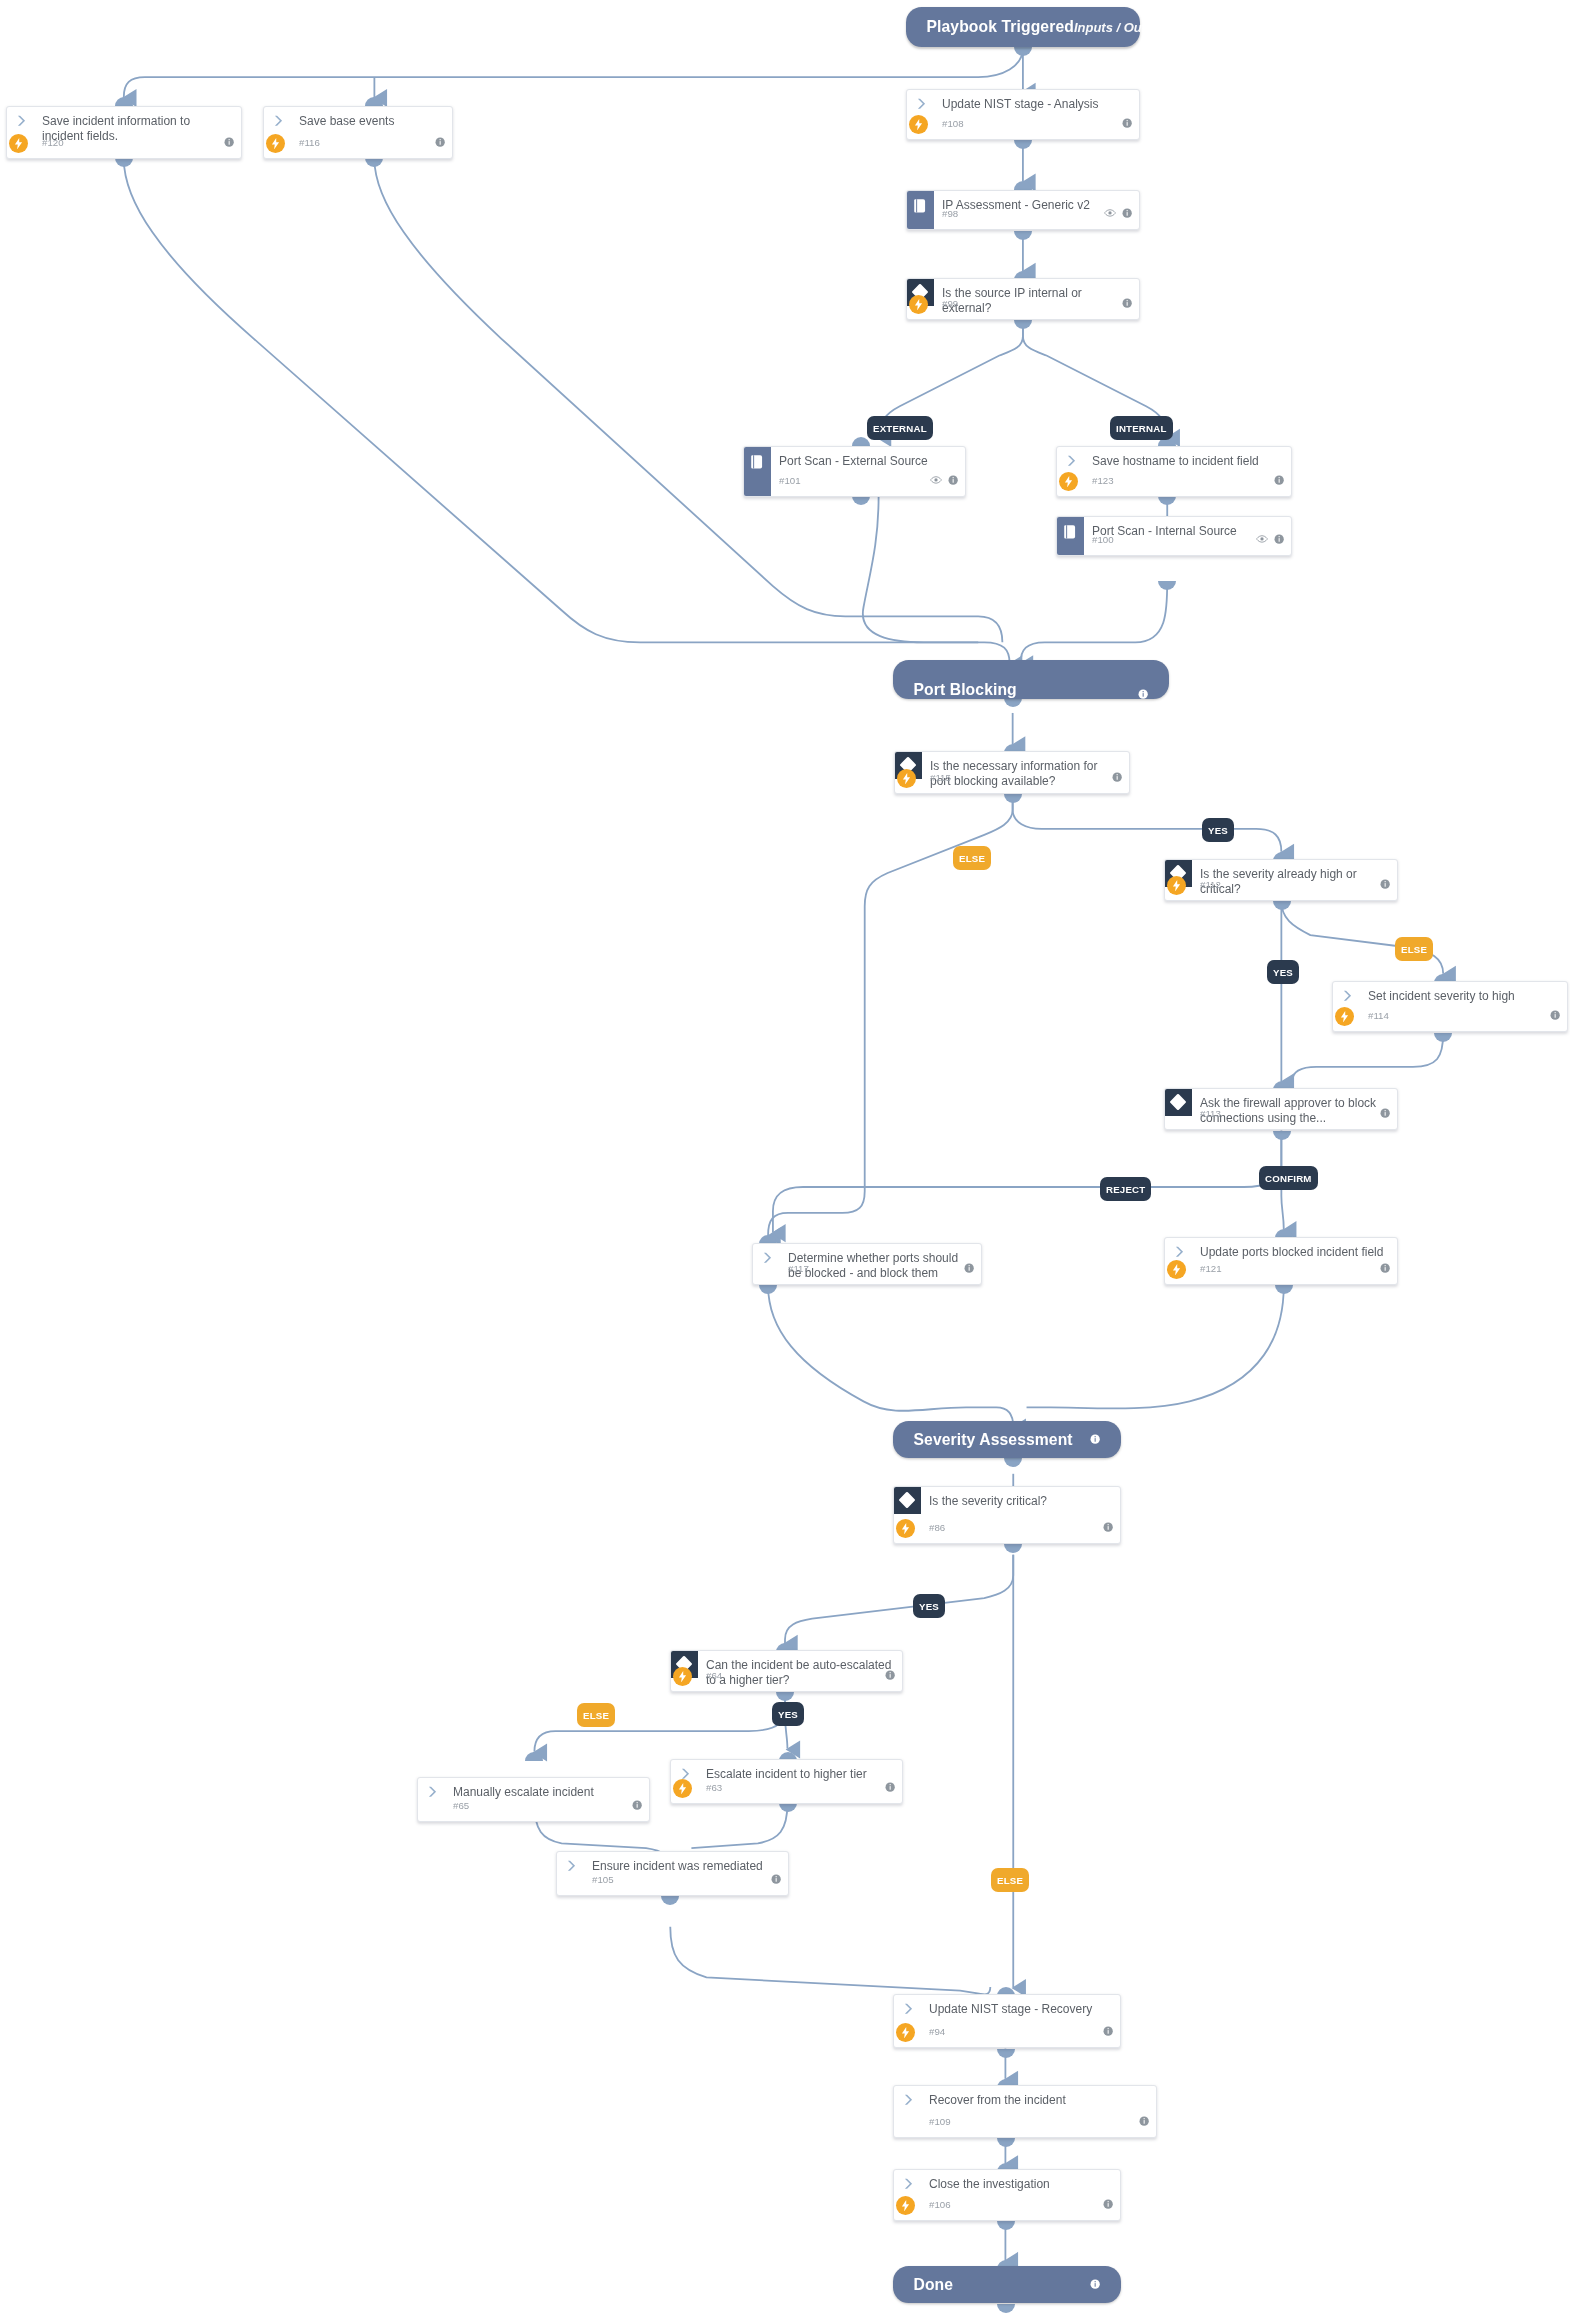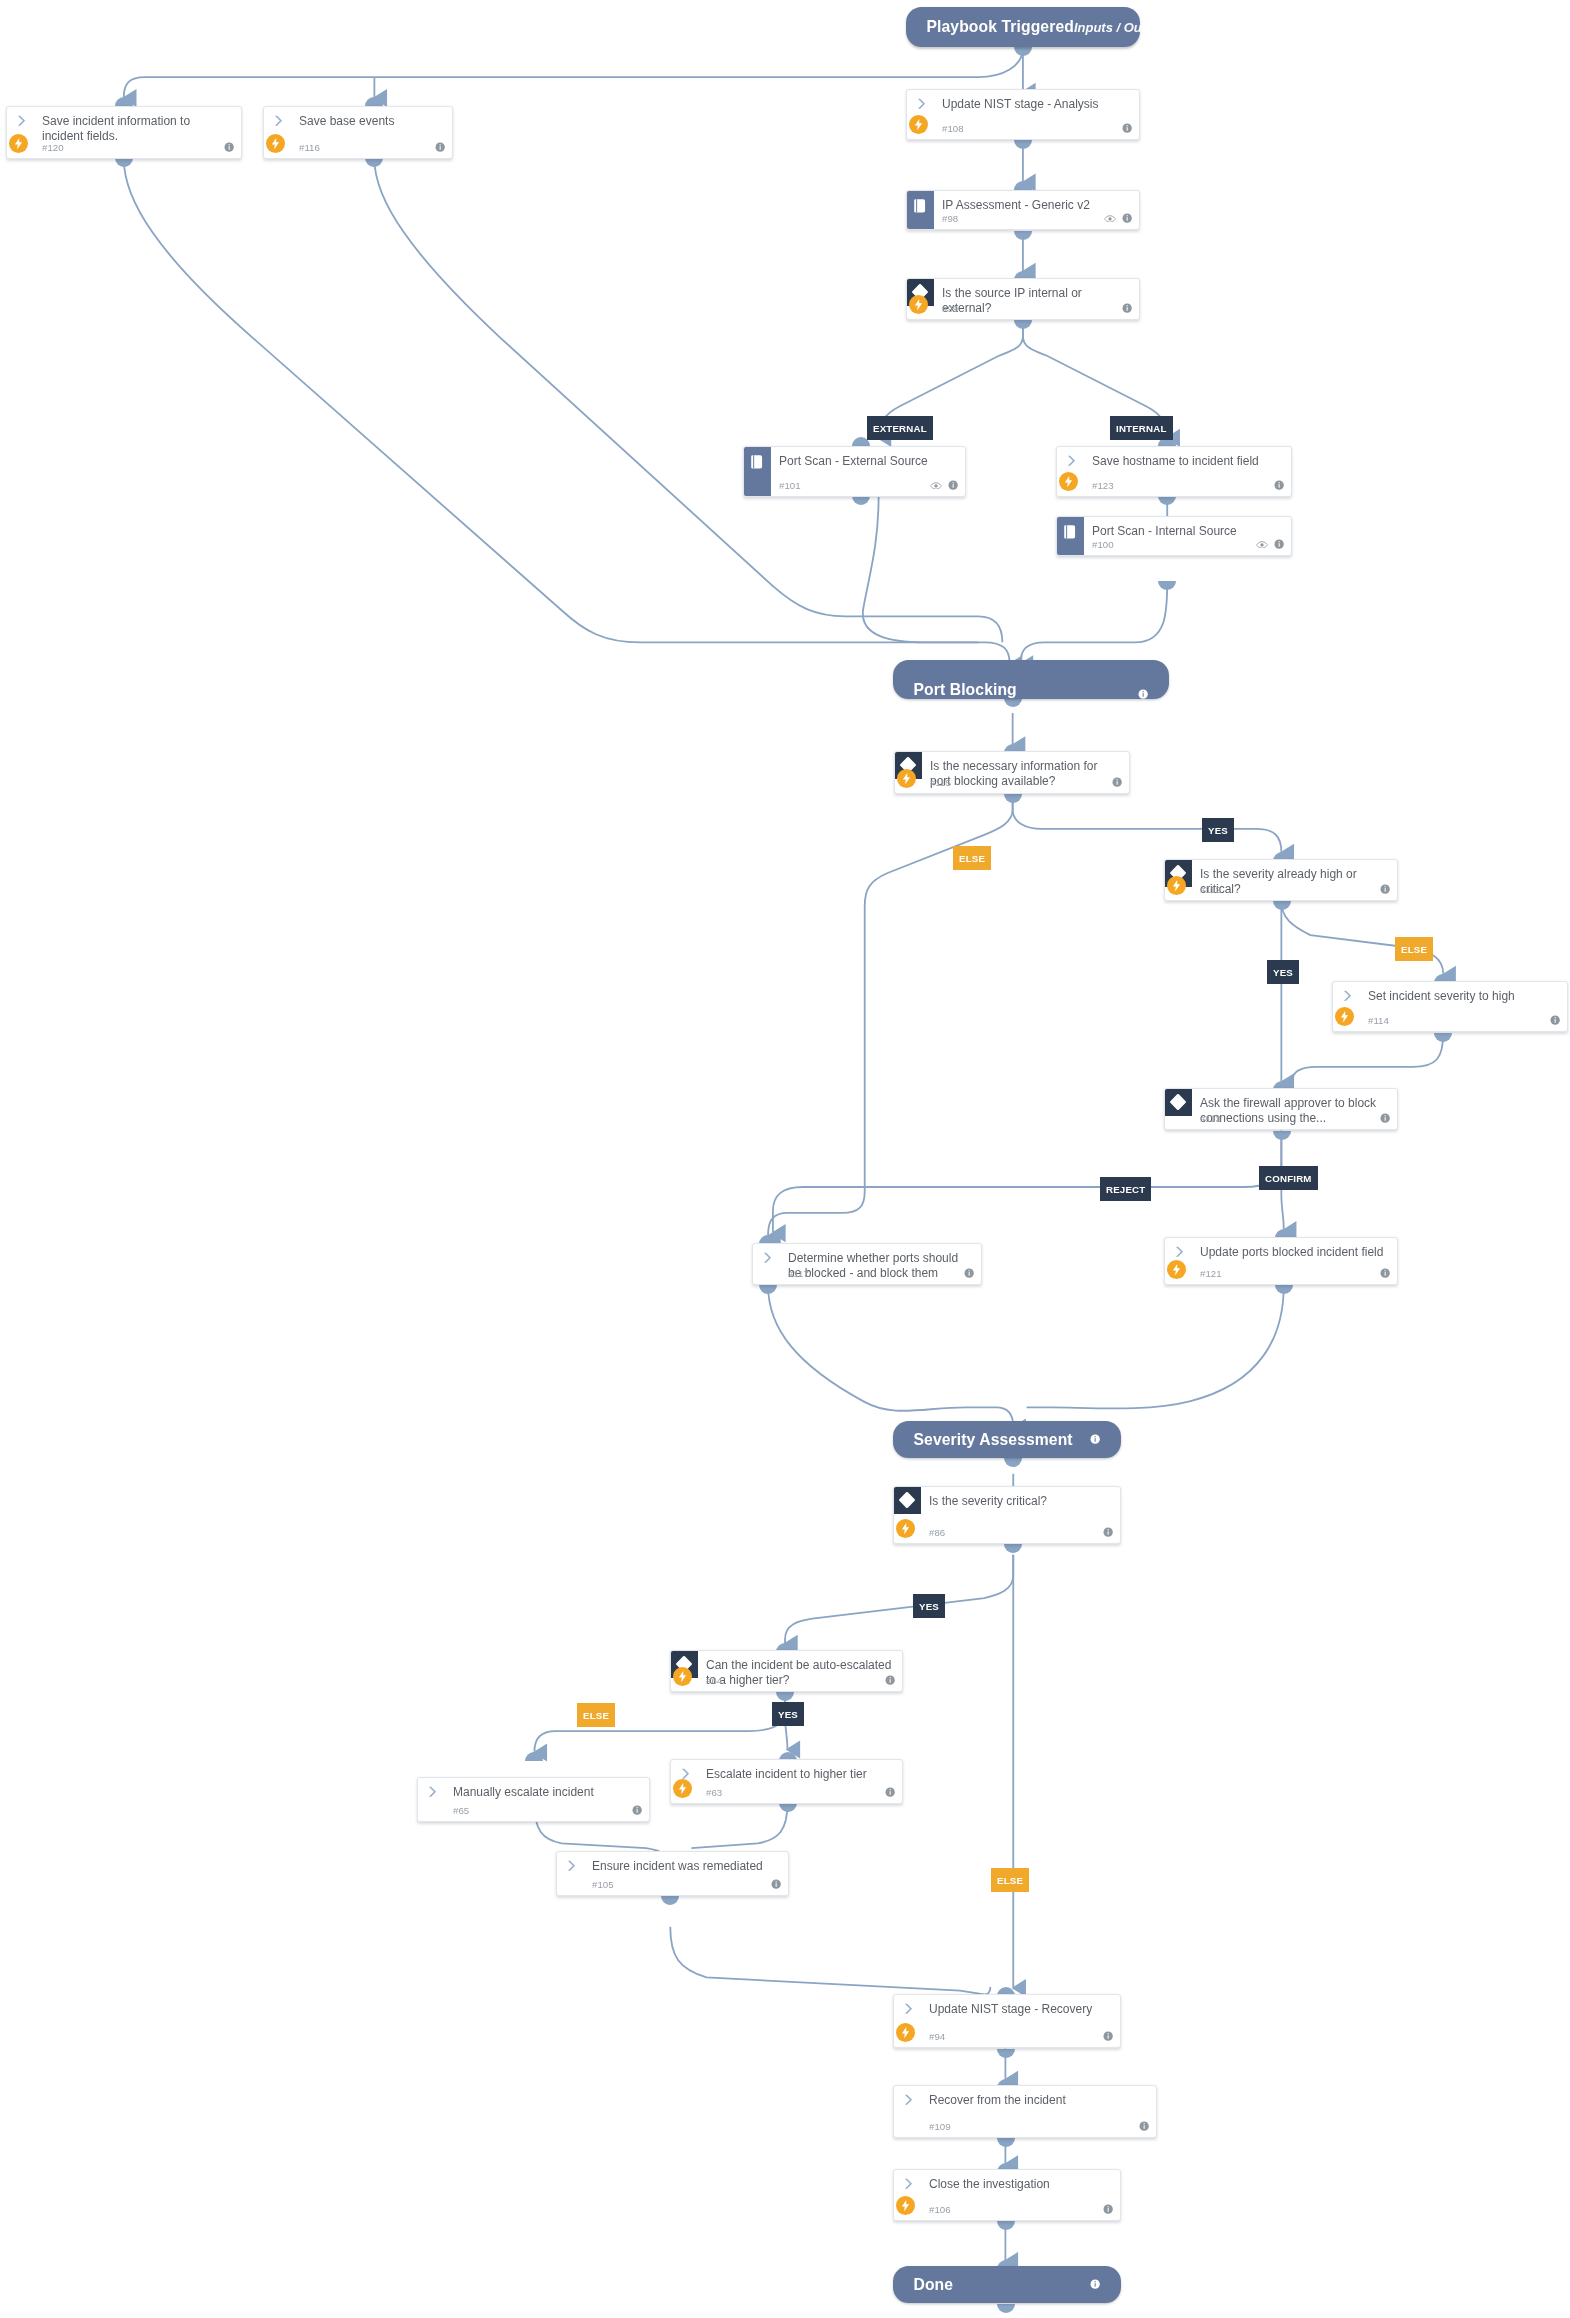"#108" .card .footer { align-items: flex-end -> flex-start }
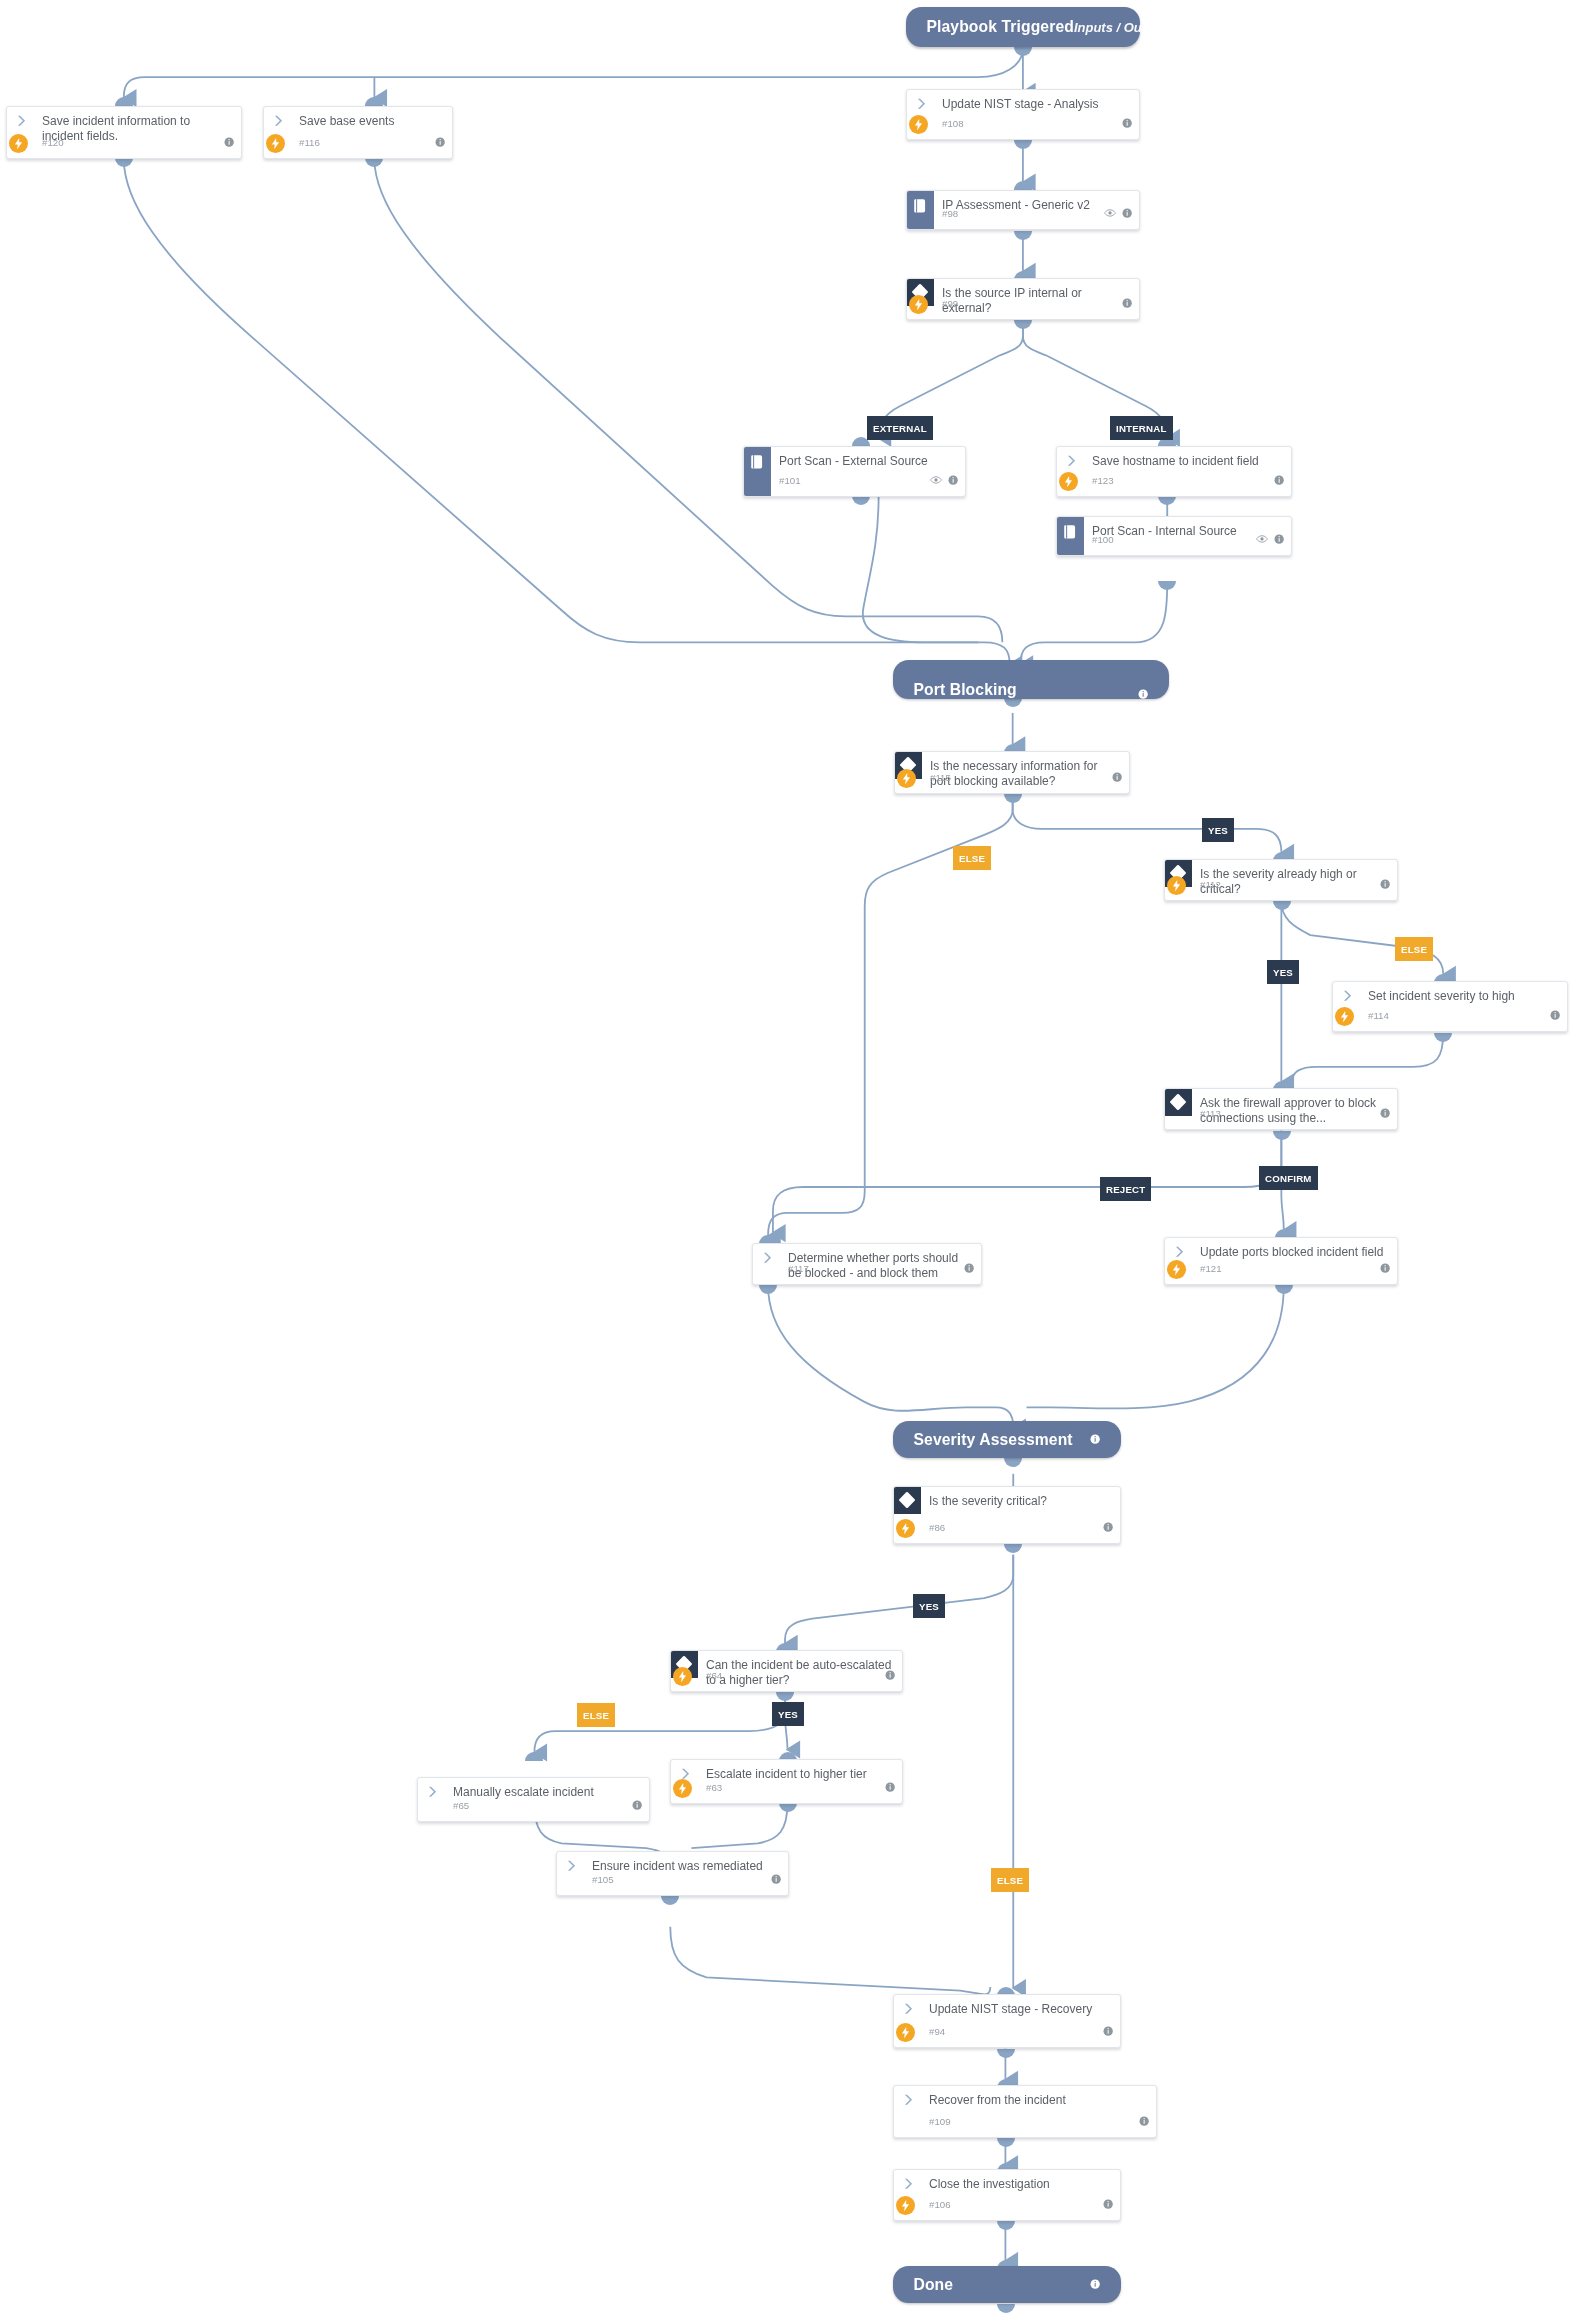"EXTERNAL" .blabel { border-radius: 0 -> 7px }
